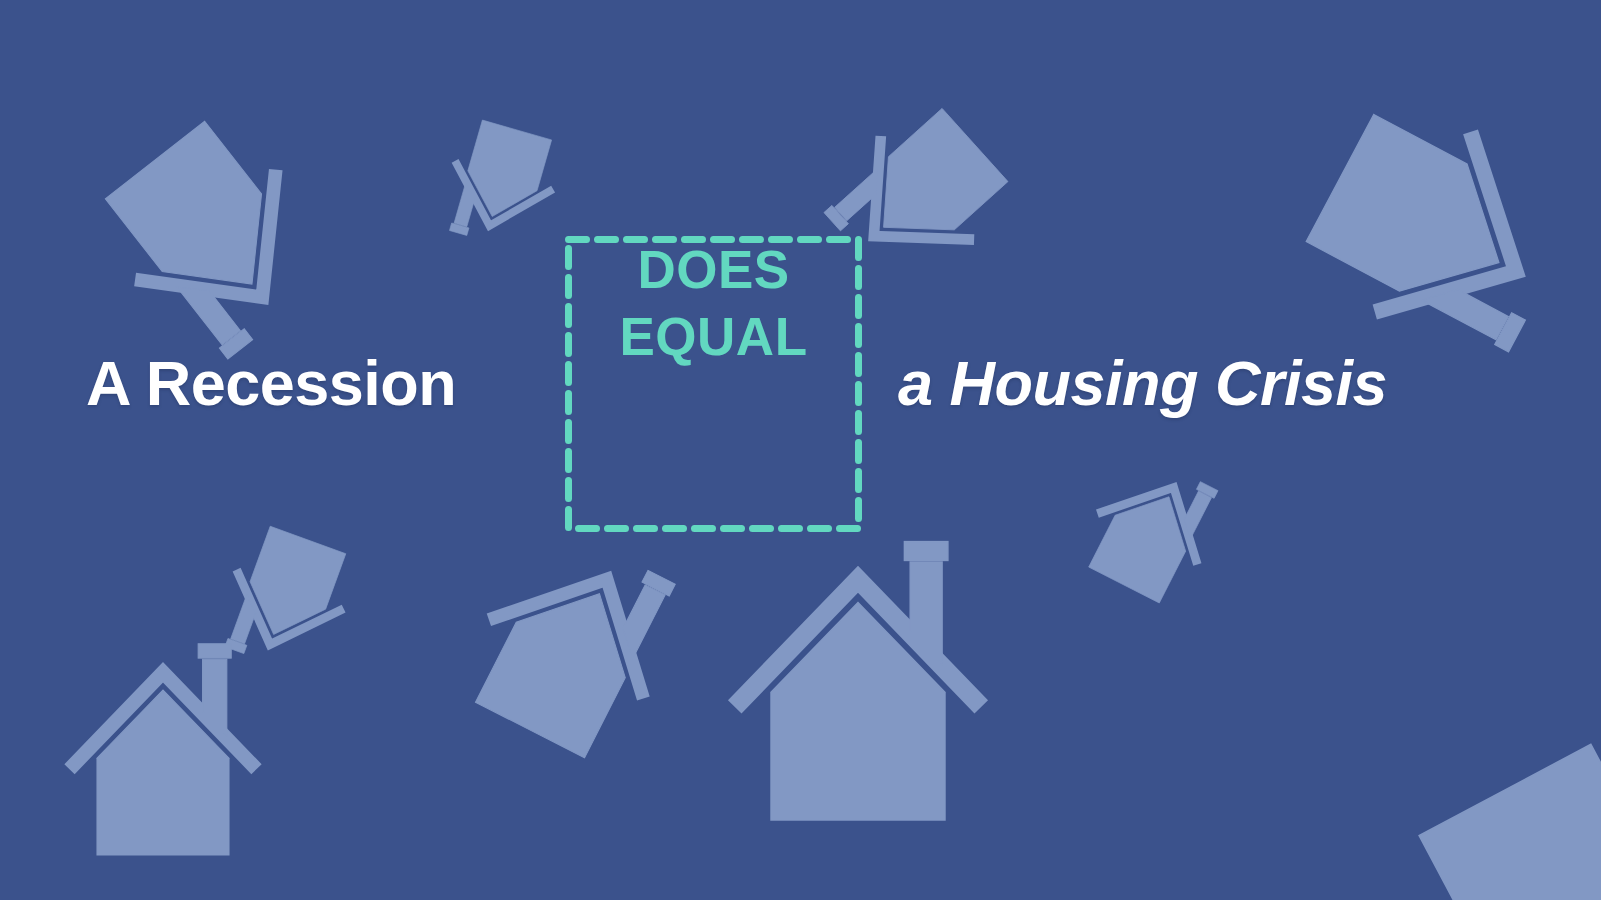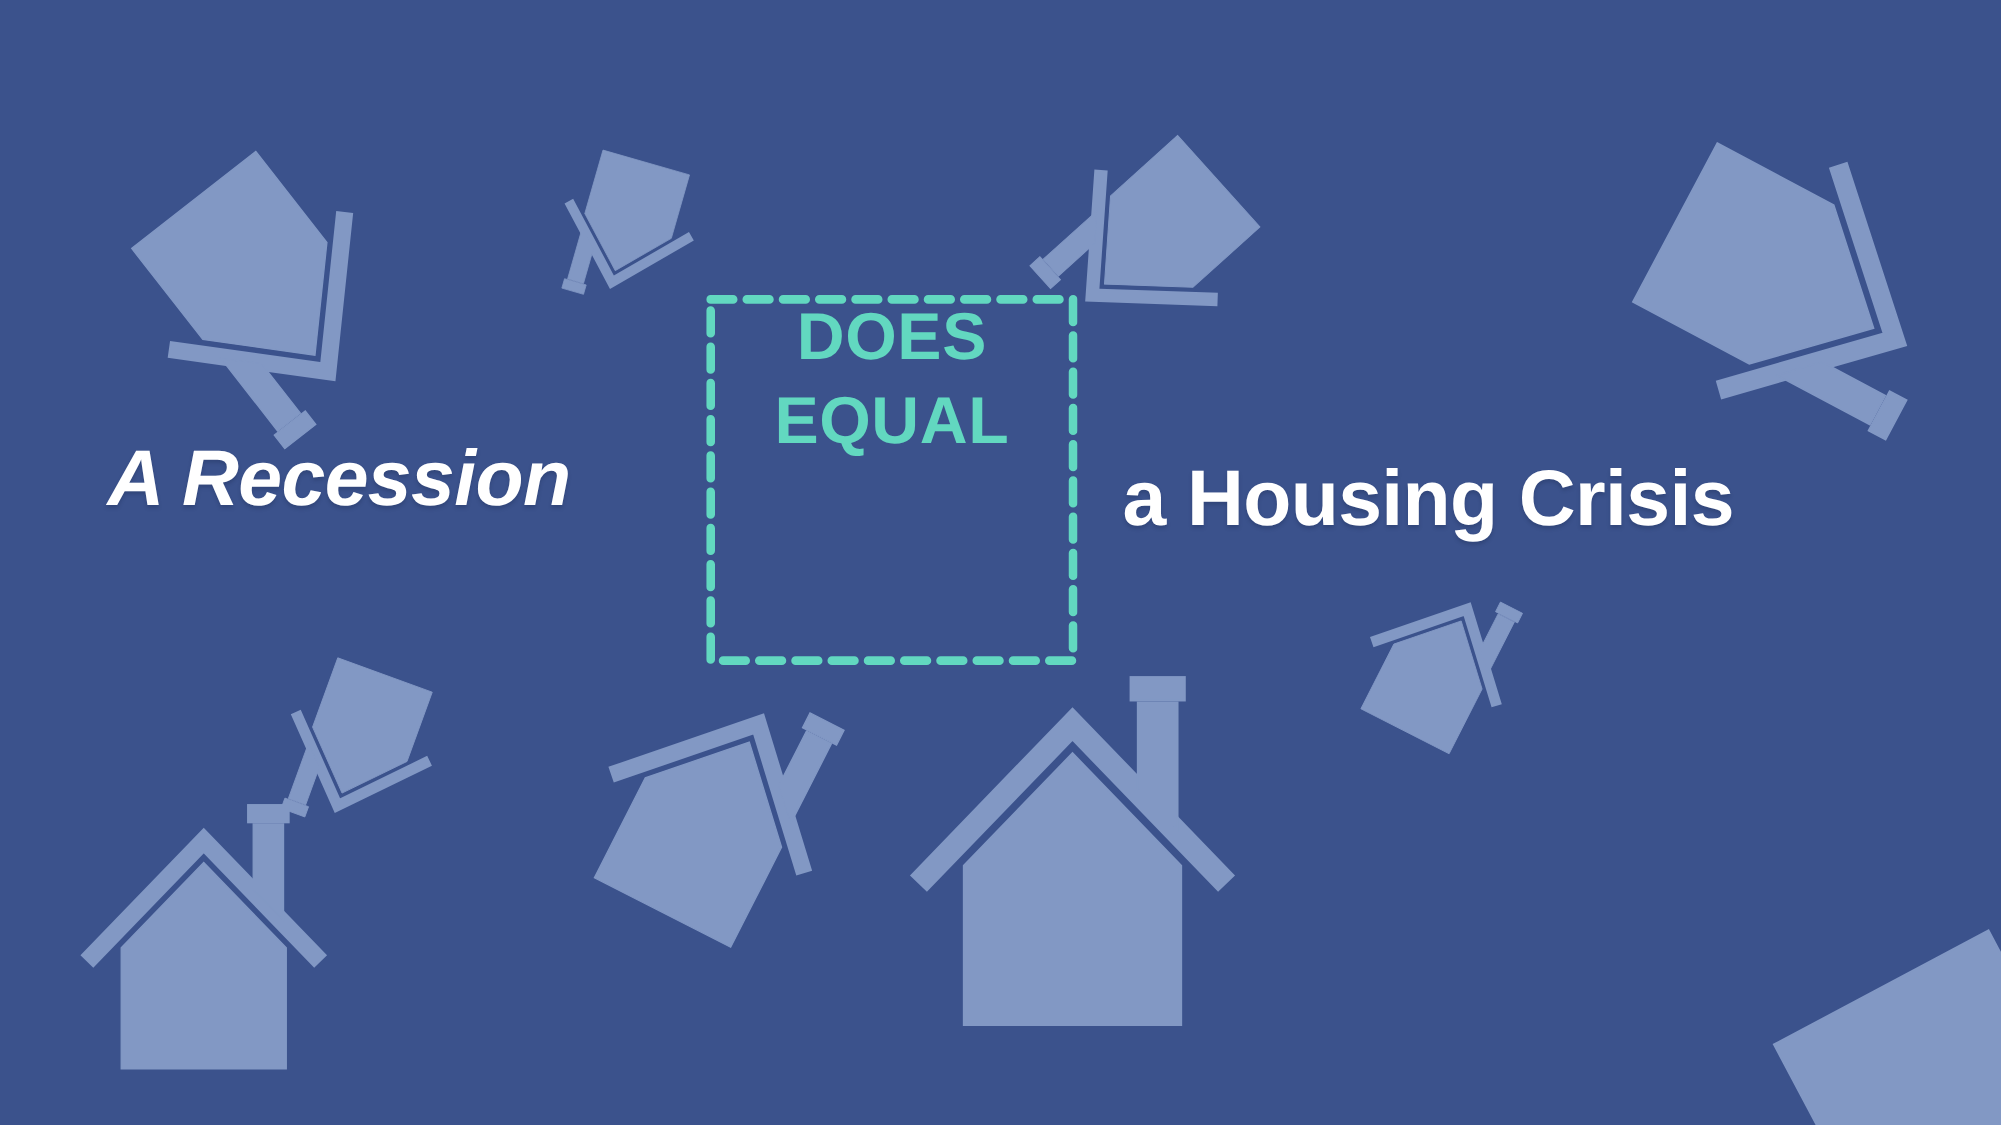"A Recession" .headline-left { font-style: italic -> none }
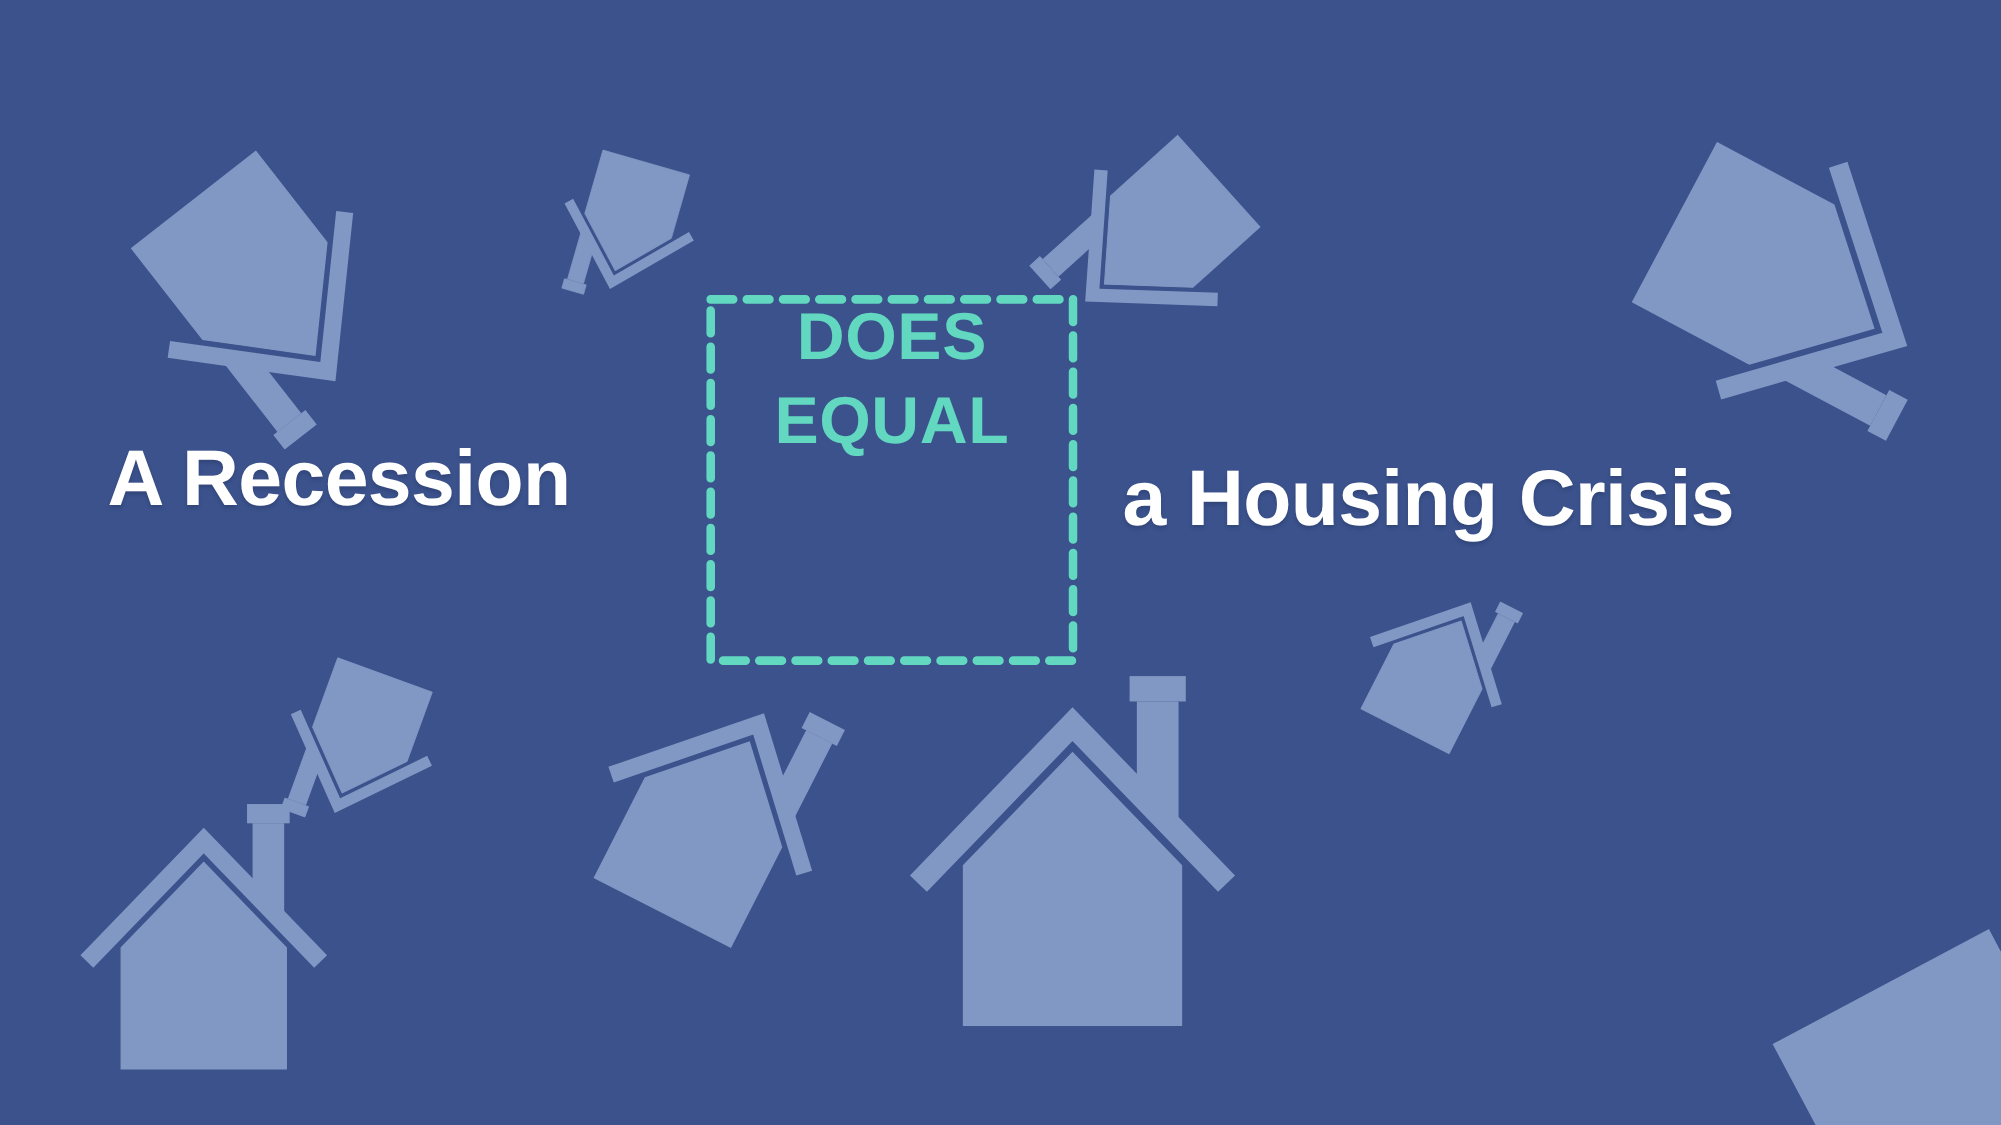"a Housing Crisis" .headline-right { font-style: none -> italic; top: 368px -> 352px }
